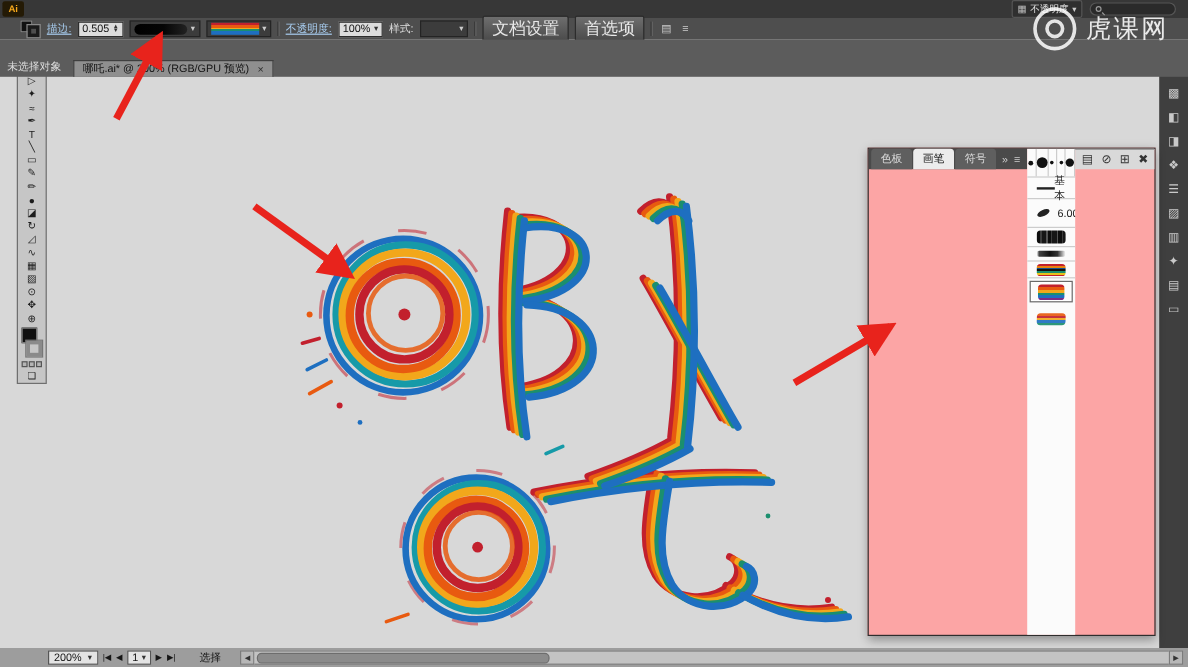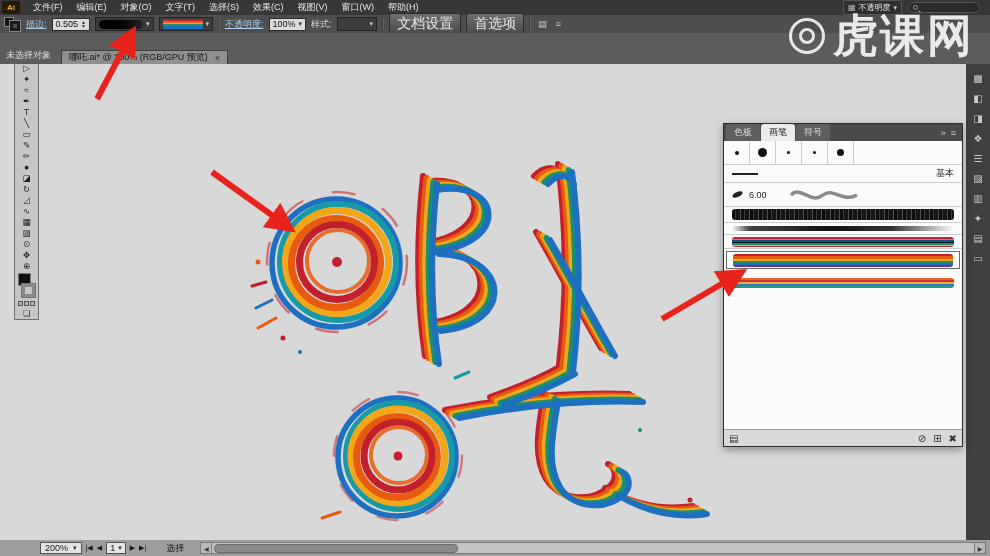"文件(F)" span { html: <span> <span>文件(F)</span> <span>编辑(E)</span> <span>对象(O)</span> <span>文字(T)</span> <span>选择(S)</span> <span>效果(C)</span> <span>视图(V)</span> <span>窗口(W)</span> <span>帮助(H)</span> </span> -> none }
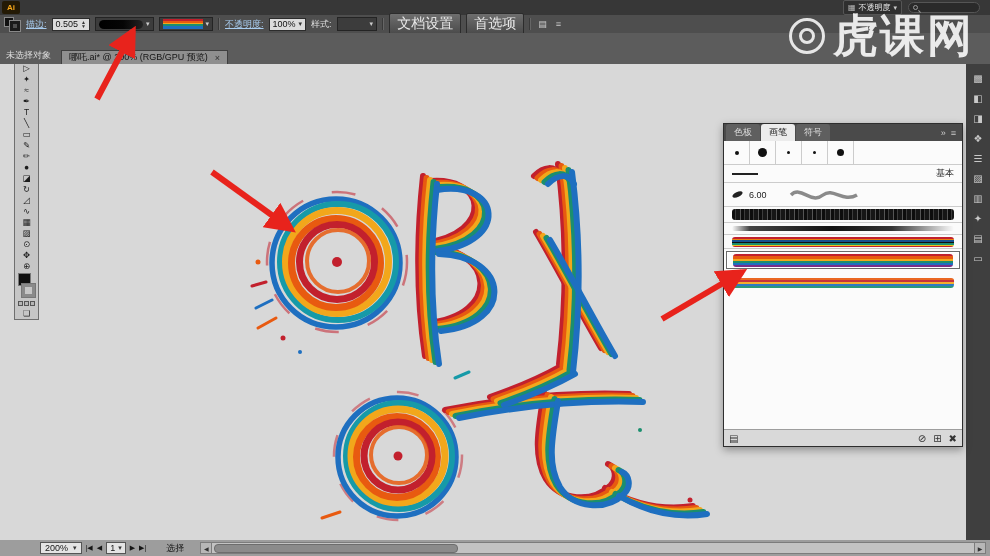"描边:" .control-bar { padding: 0 4px -> 0 17px }
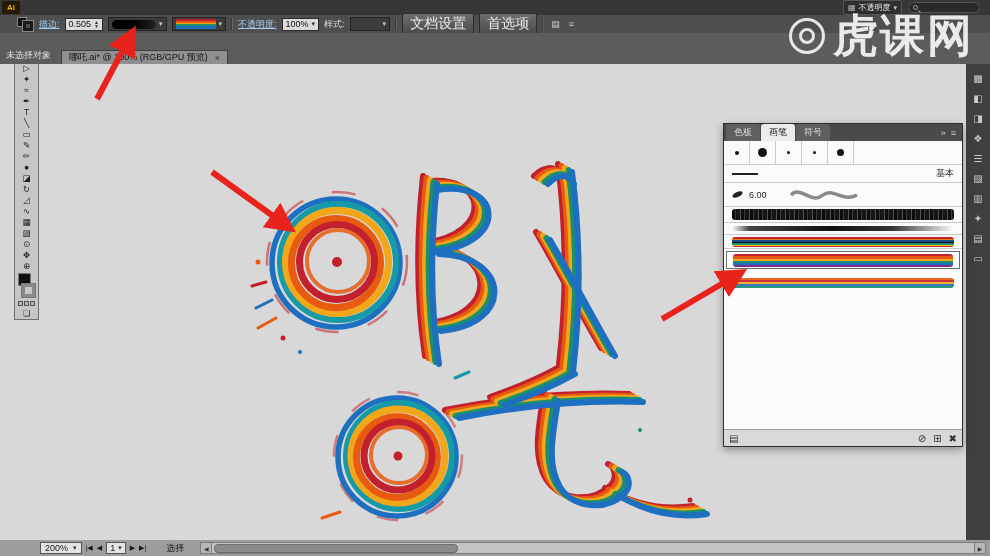"虎课网" .wm-text { font-size: 45px -> 21px; font-weight: bold -> normal }
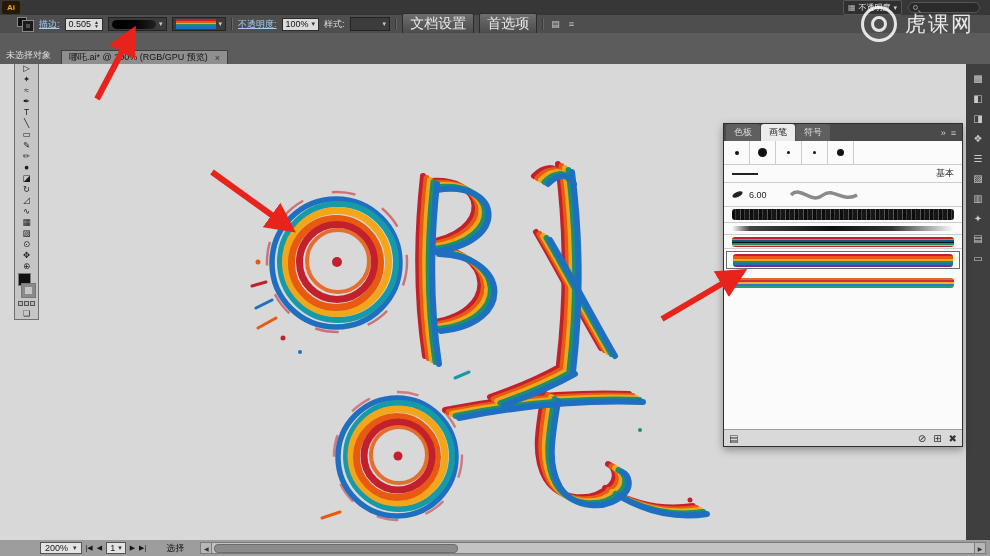"色板" .bp { flex-direction: column -> row; height: 324px -> 407px }
